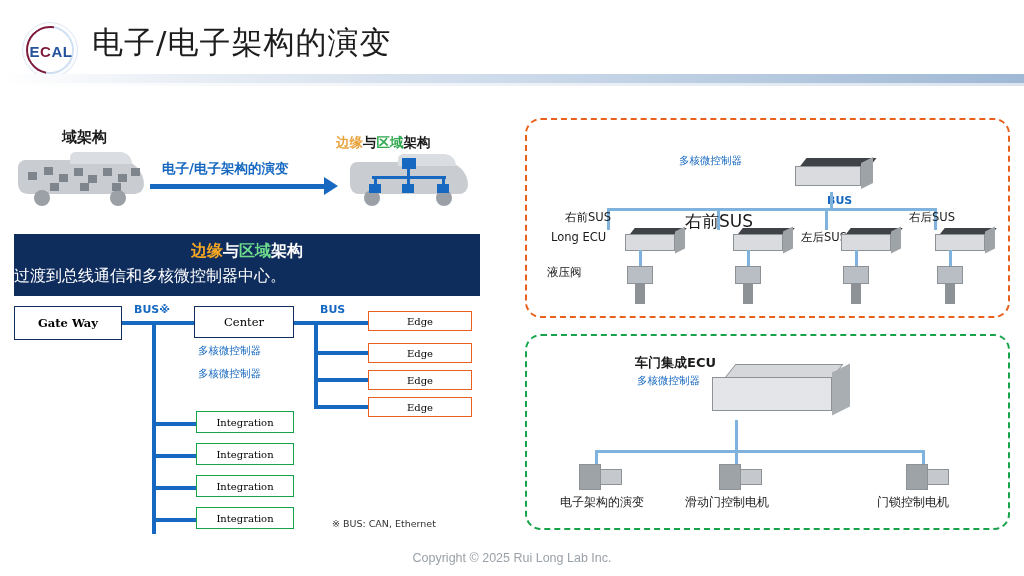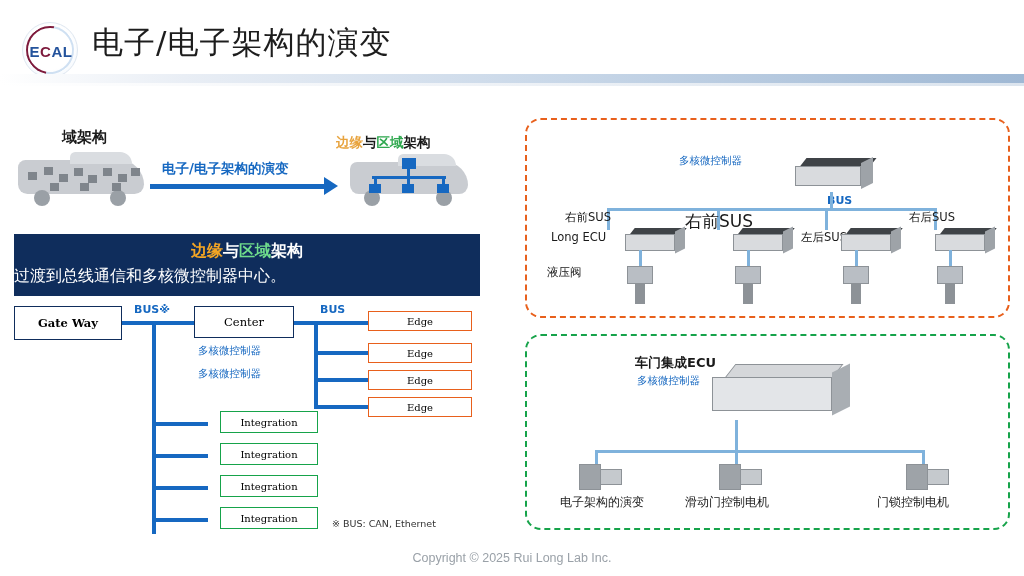"Integration" .box-green { margin-left: 24px -> none }
